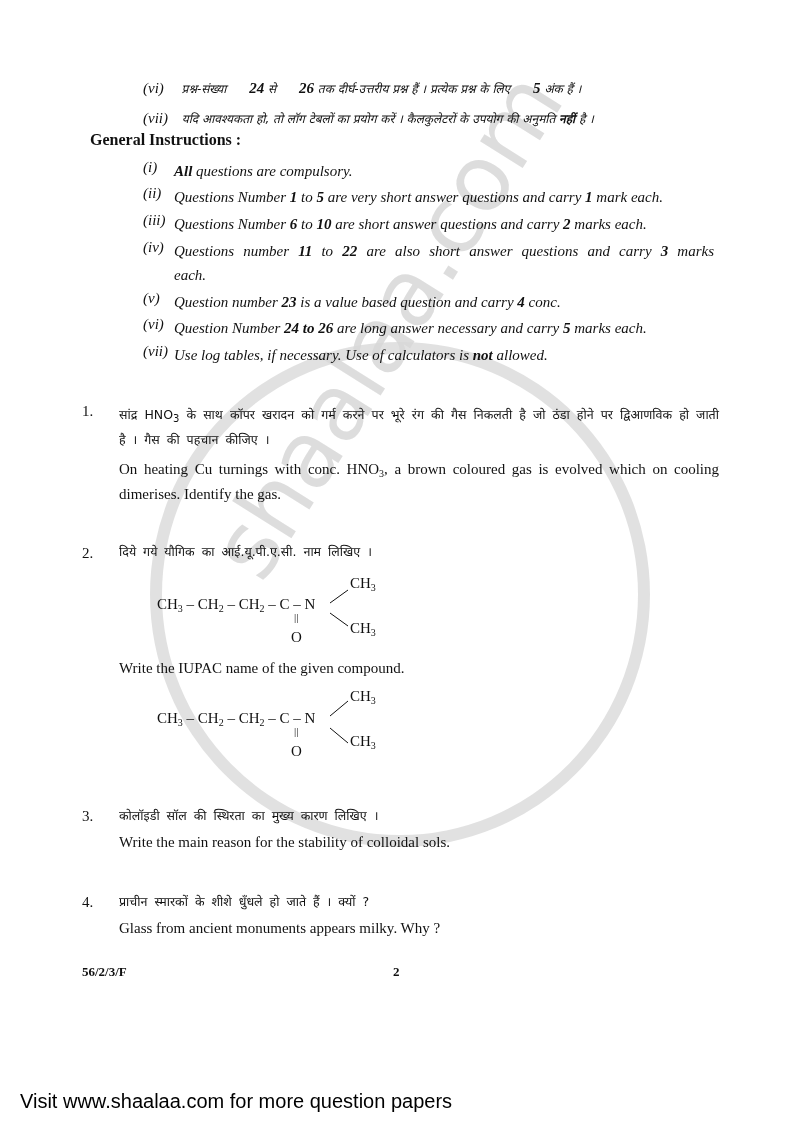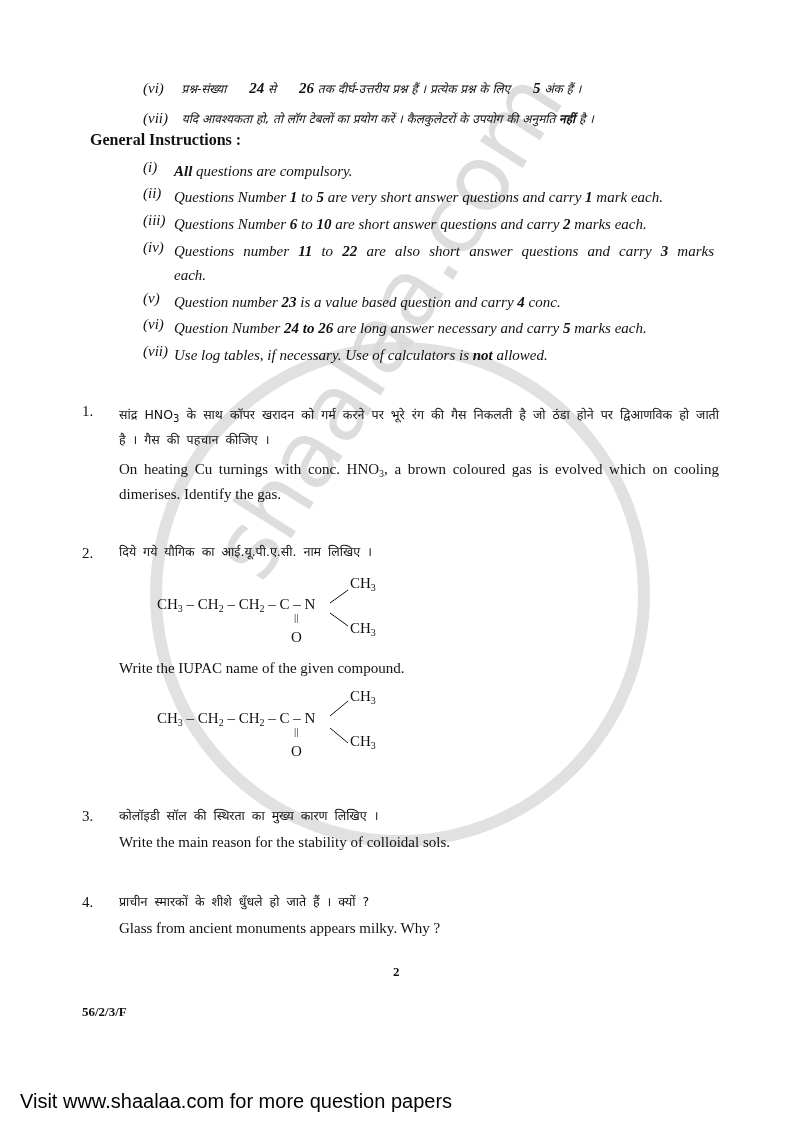"56/2/3/F" .footer-code { margin-top: 40px -> none }
